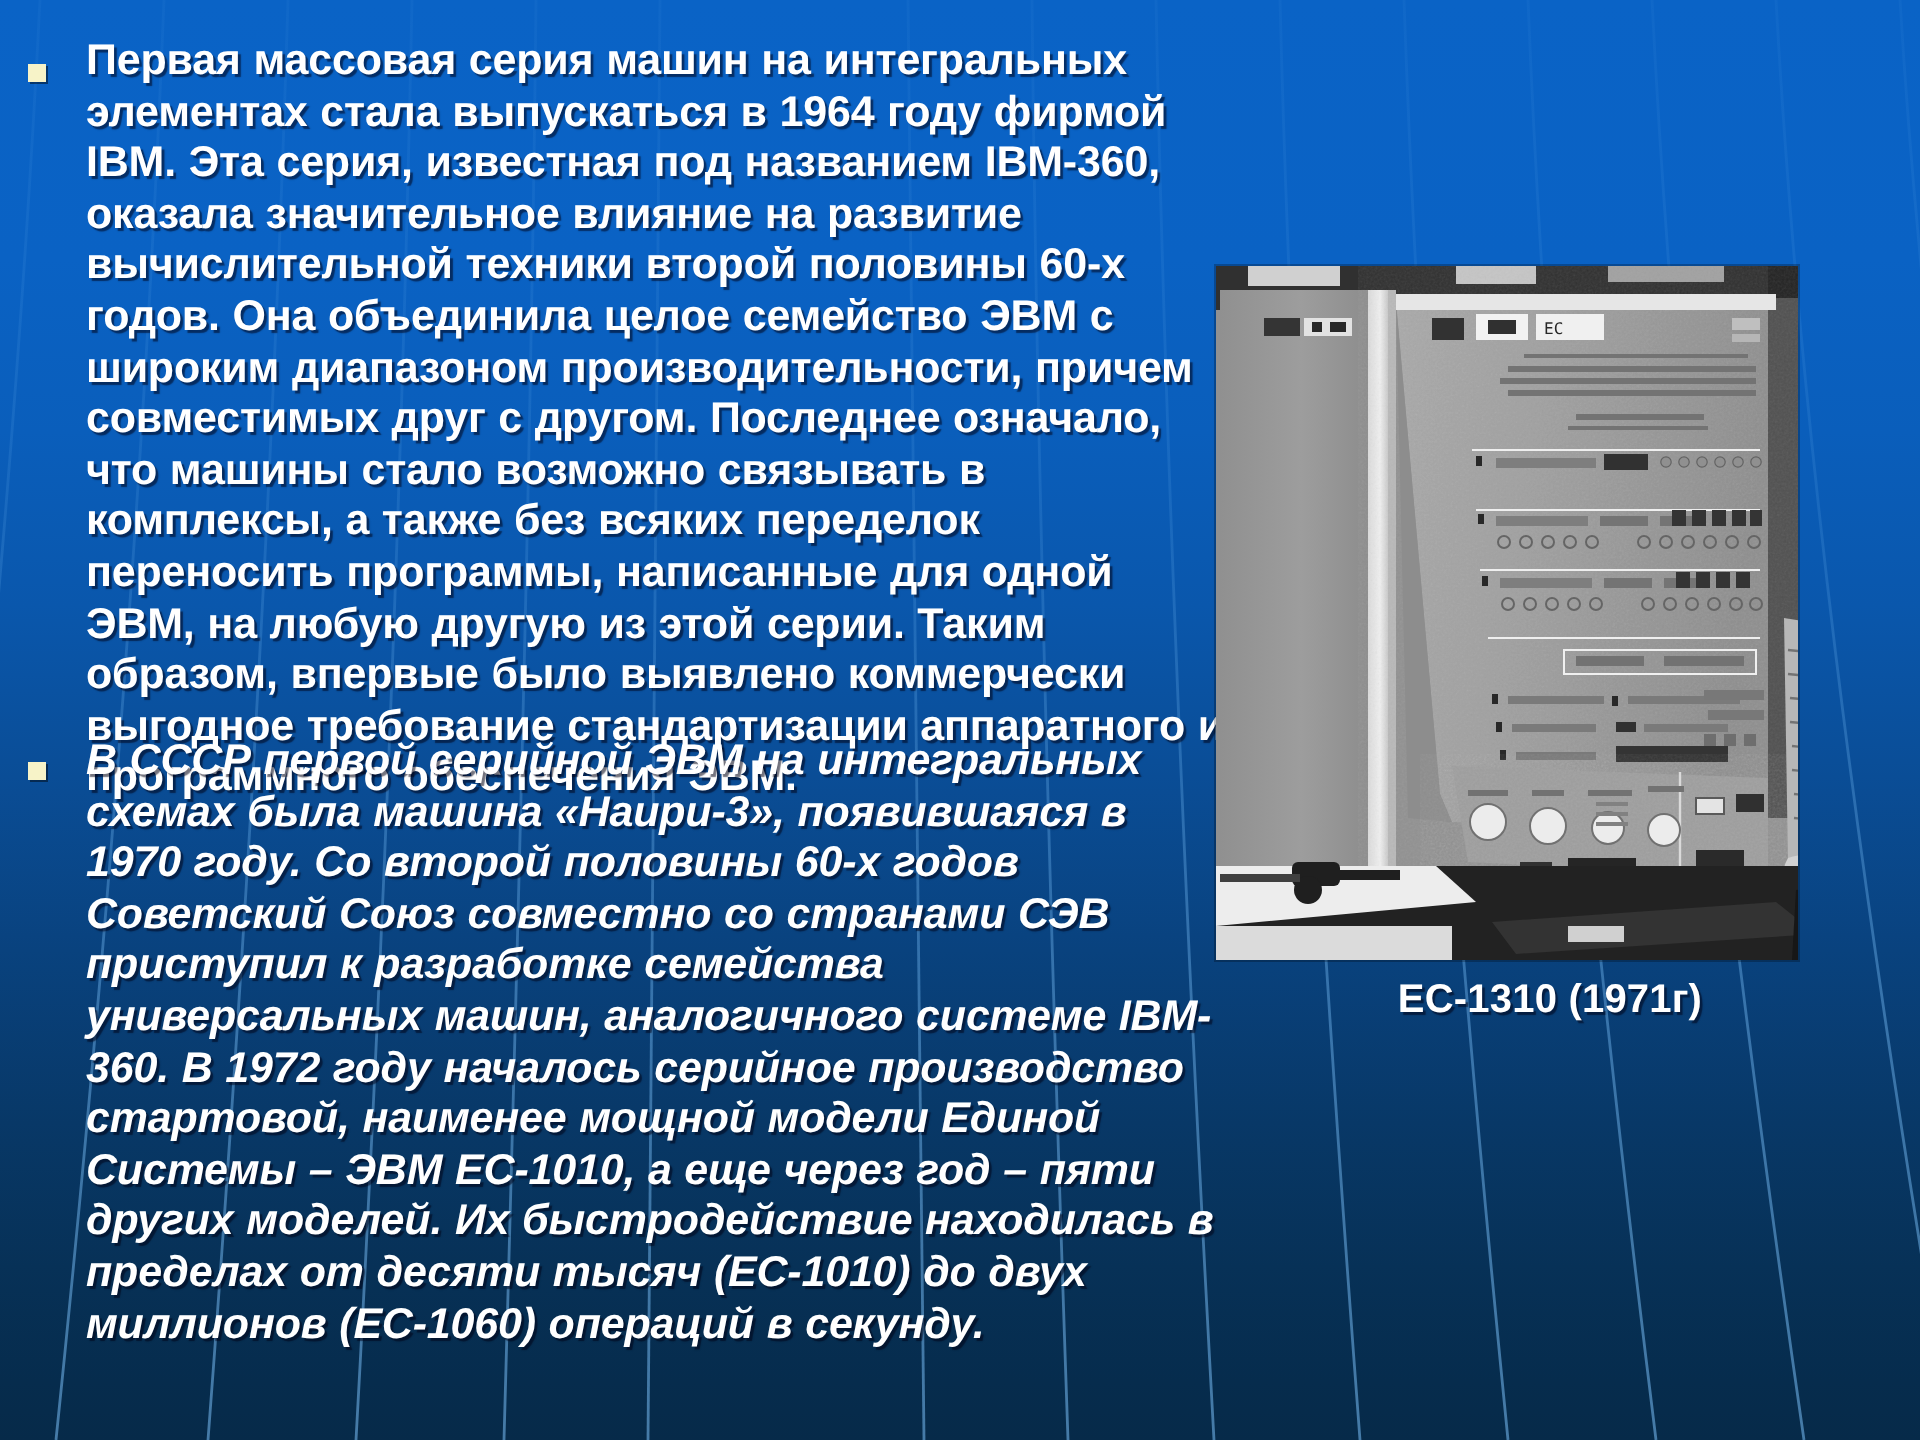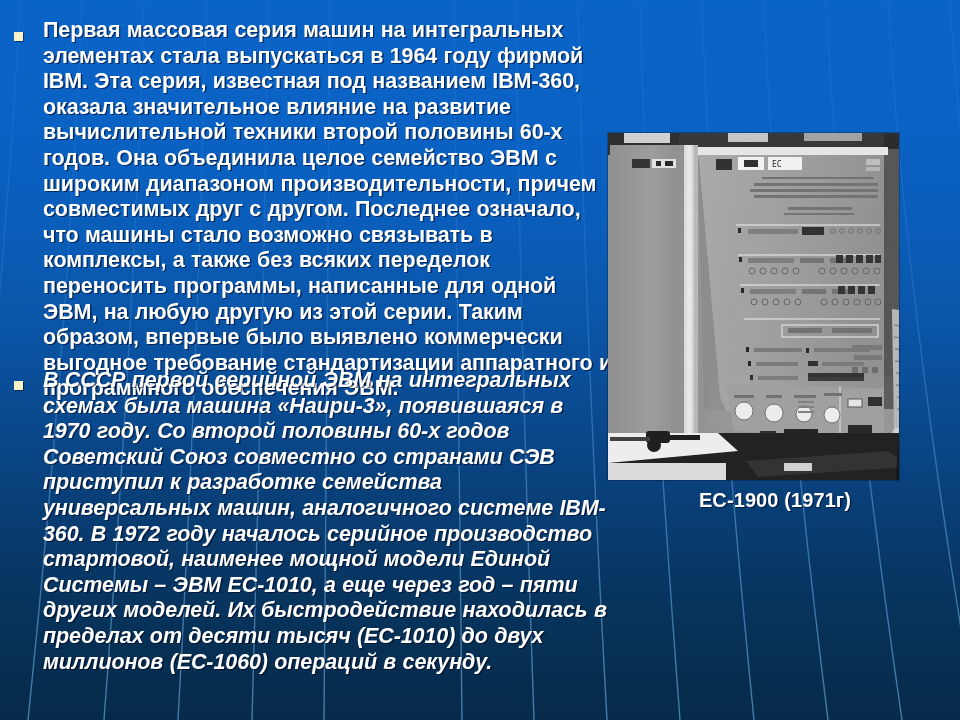"ЕС-1900 (1971г)" div.photo-caption { text: ЕС-1900 -> ЕС-1310 }
